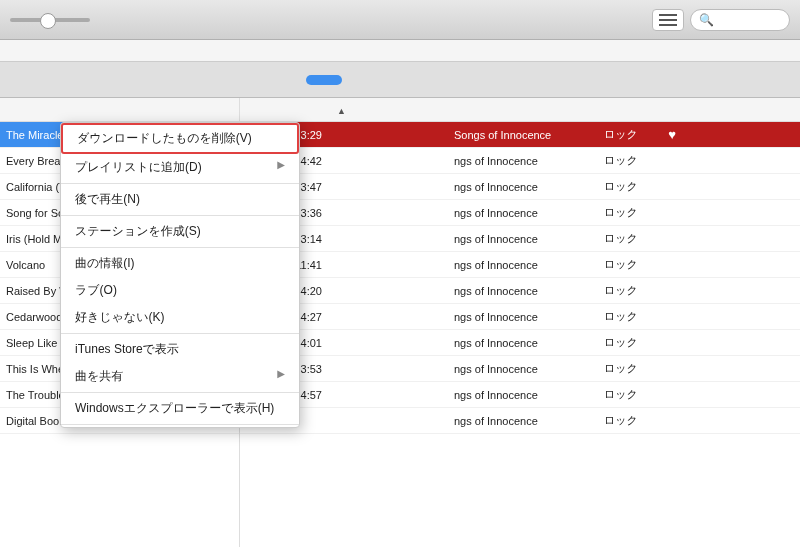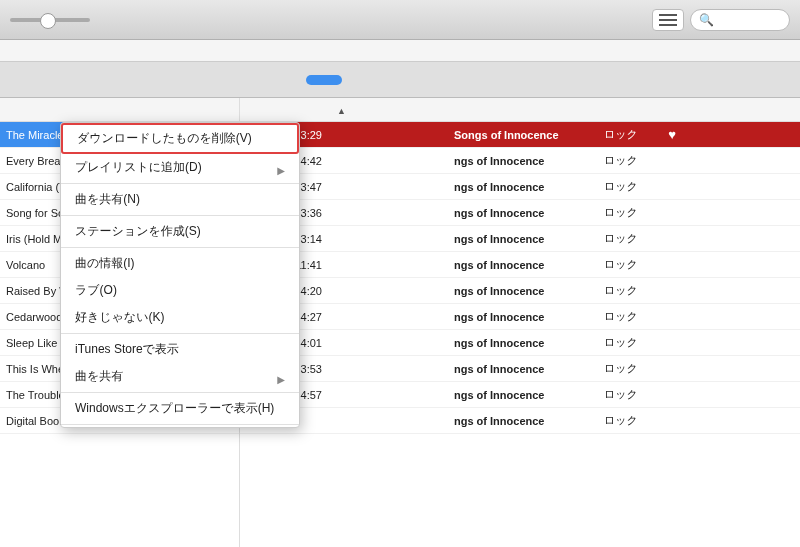"ダウンロードしたものを削除(V)" .ctx-item { align-items: flex-end -> flex-start }
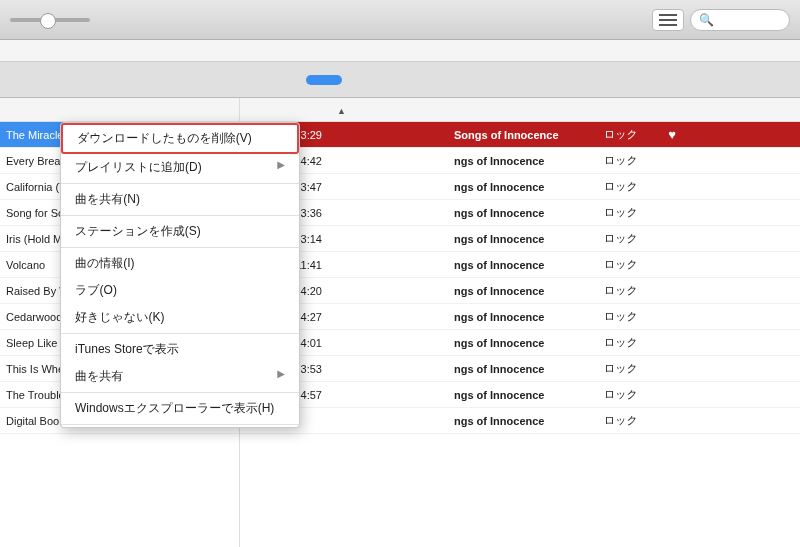"Songs of Innocence" .col-album { font-weight: bold -> none }
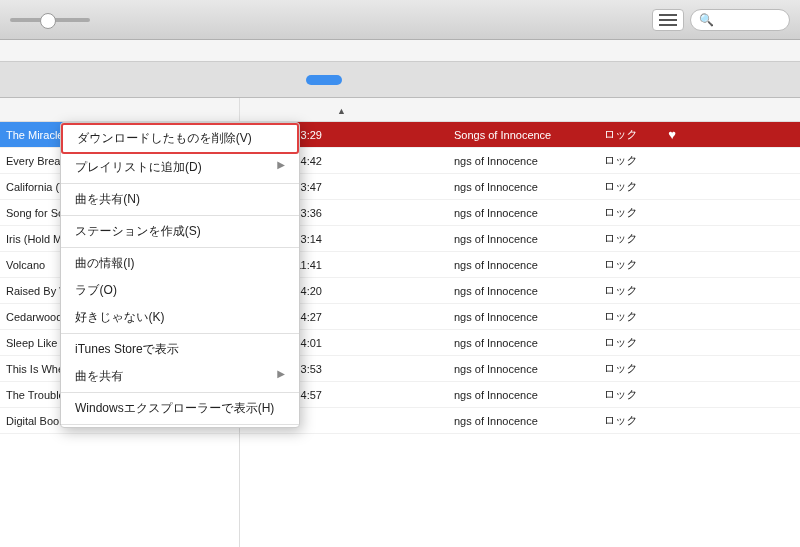"曲を共有(N)" span { text: 曲を共有 -> 後で再生 }
